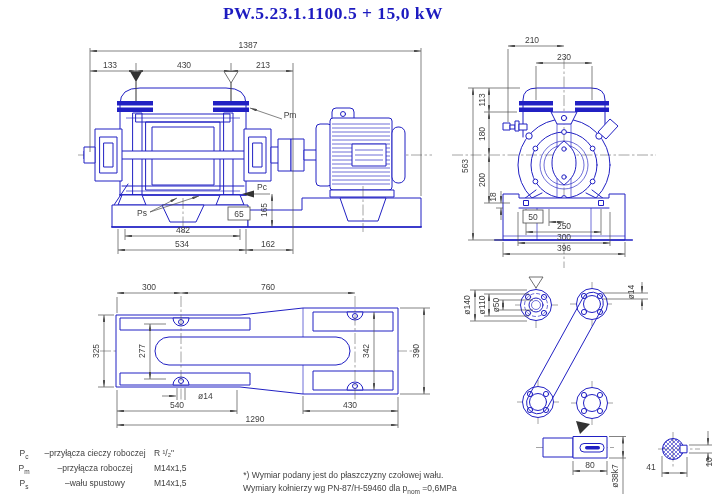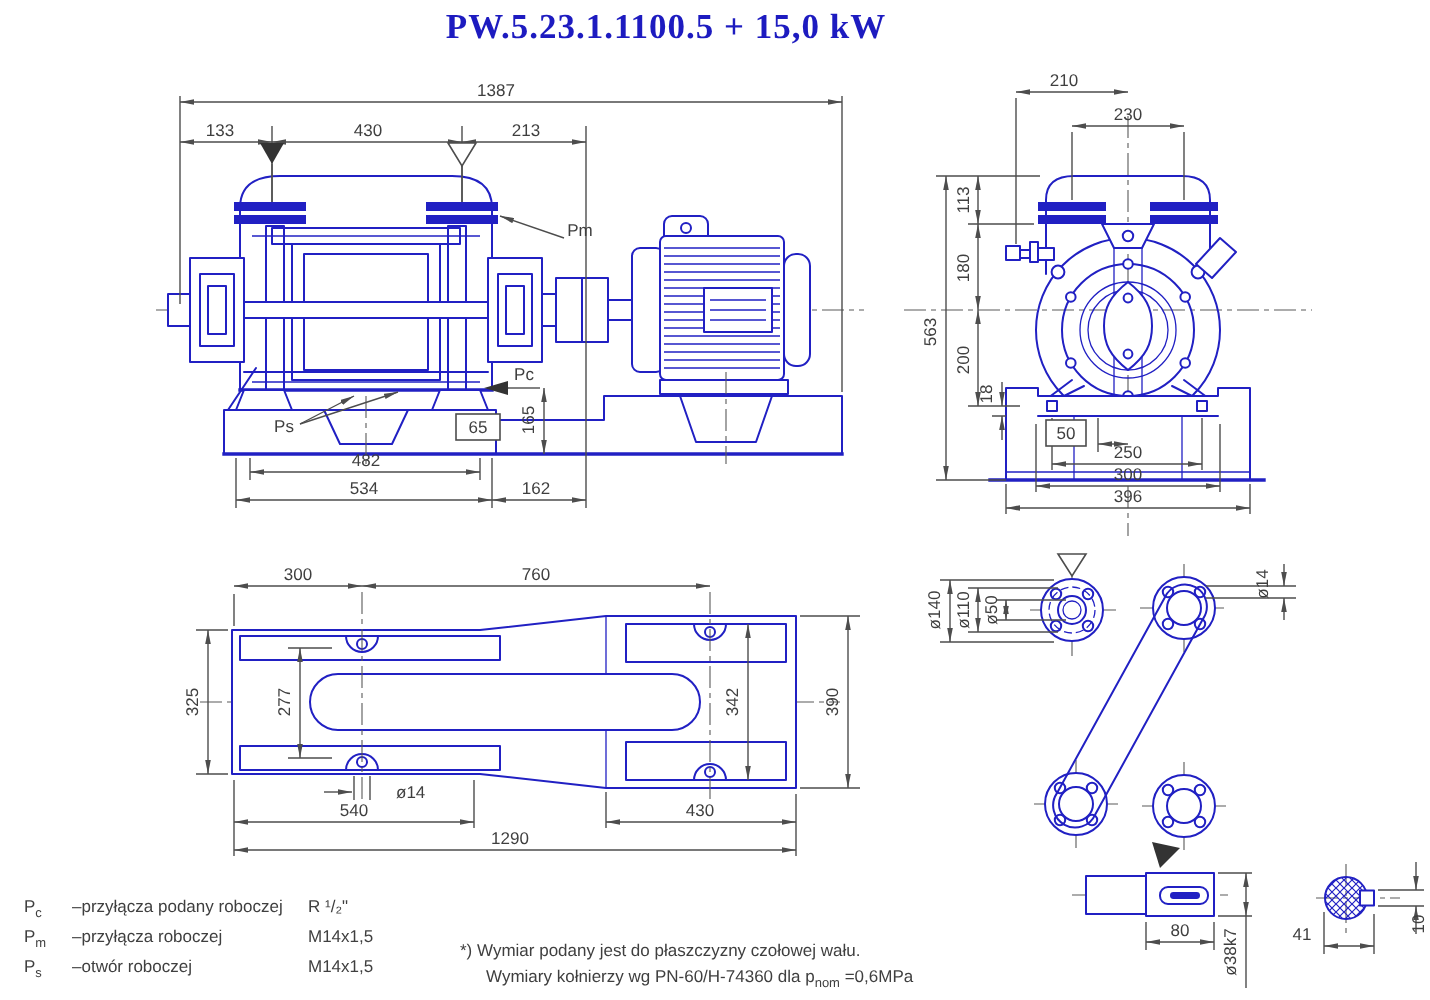"PW.5.23.1.1100.5 + 15,0 kW" #stage { text-align: none -> center }
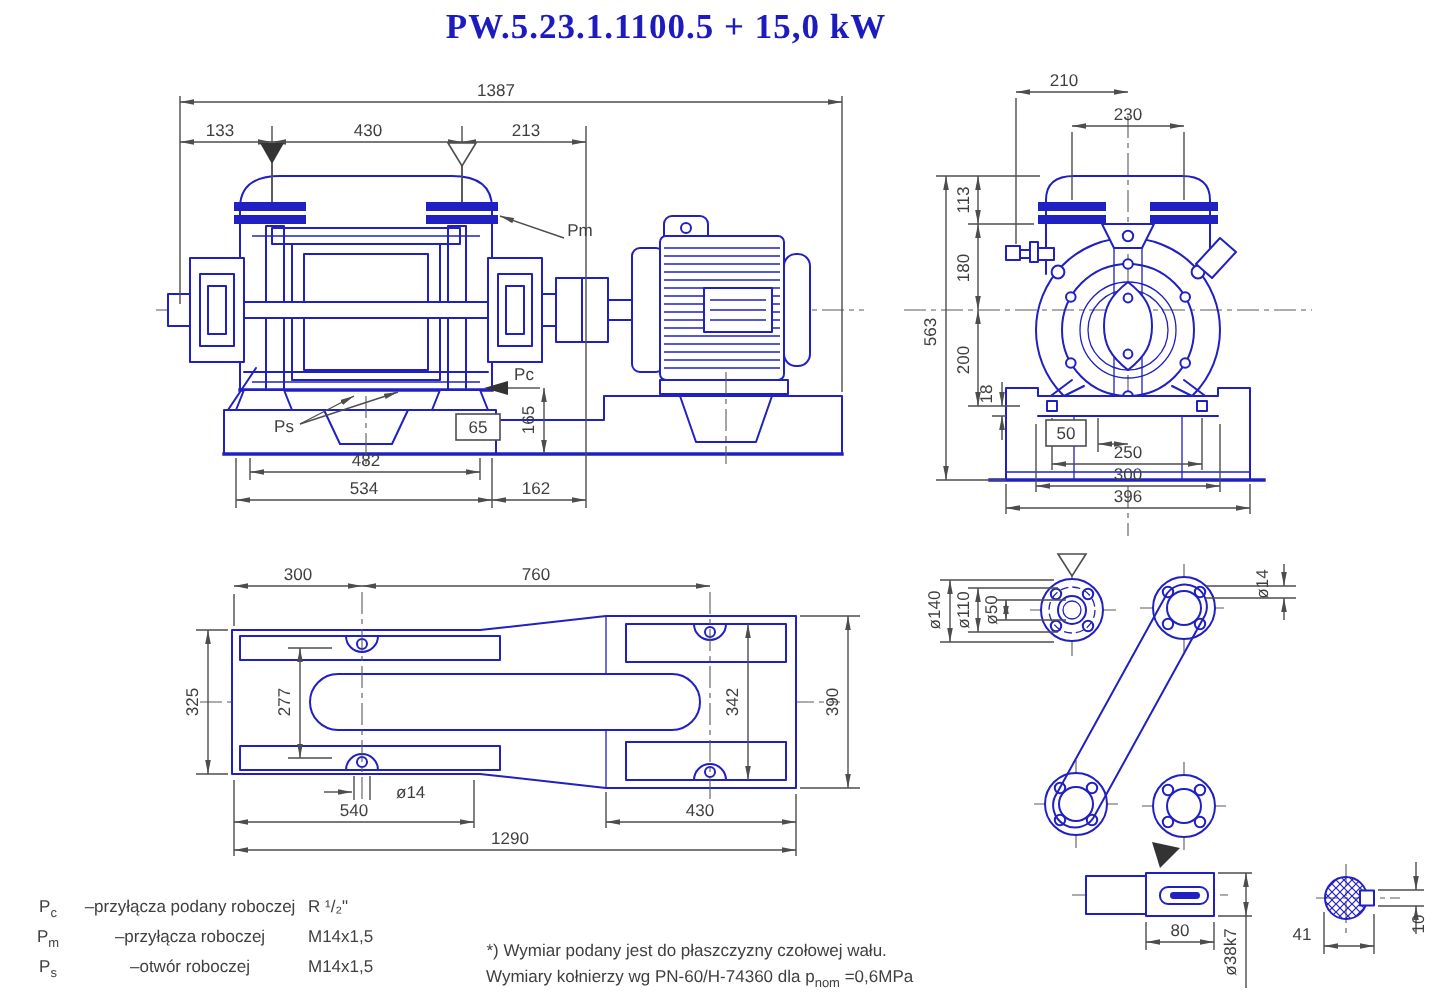"–przyłącza podany roboczej" span.lg-desc { text: podany -> cieczy }
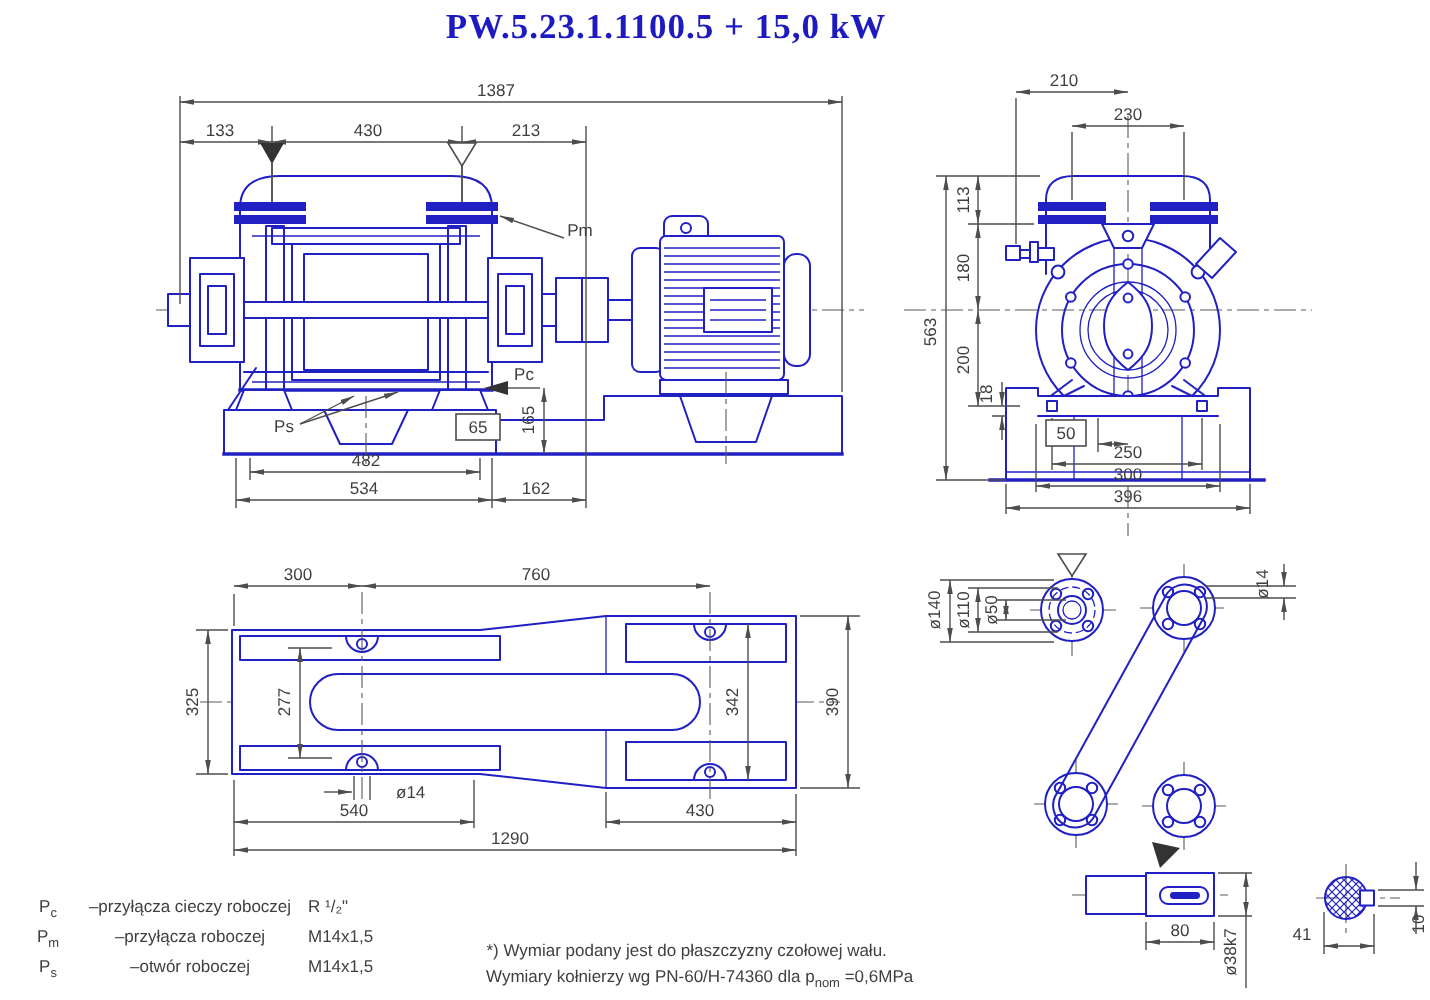"–otwór roboczej" span.lg-desc { text: otwór roboczej -> wału spustowy }
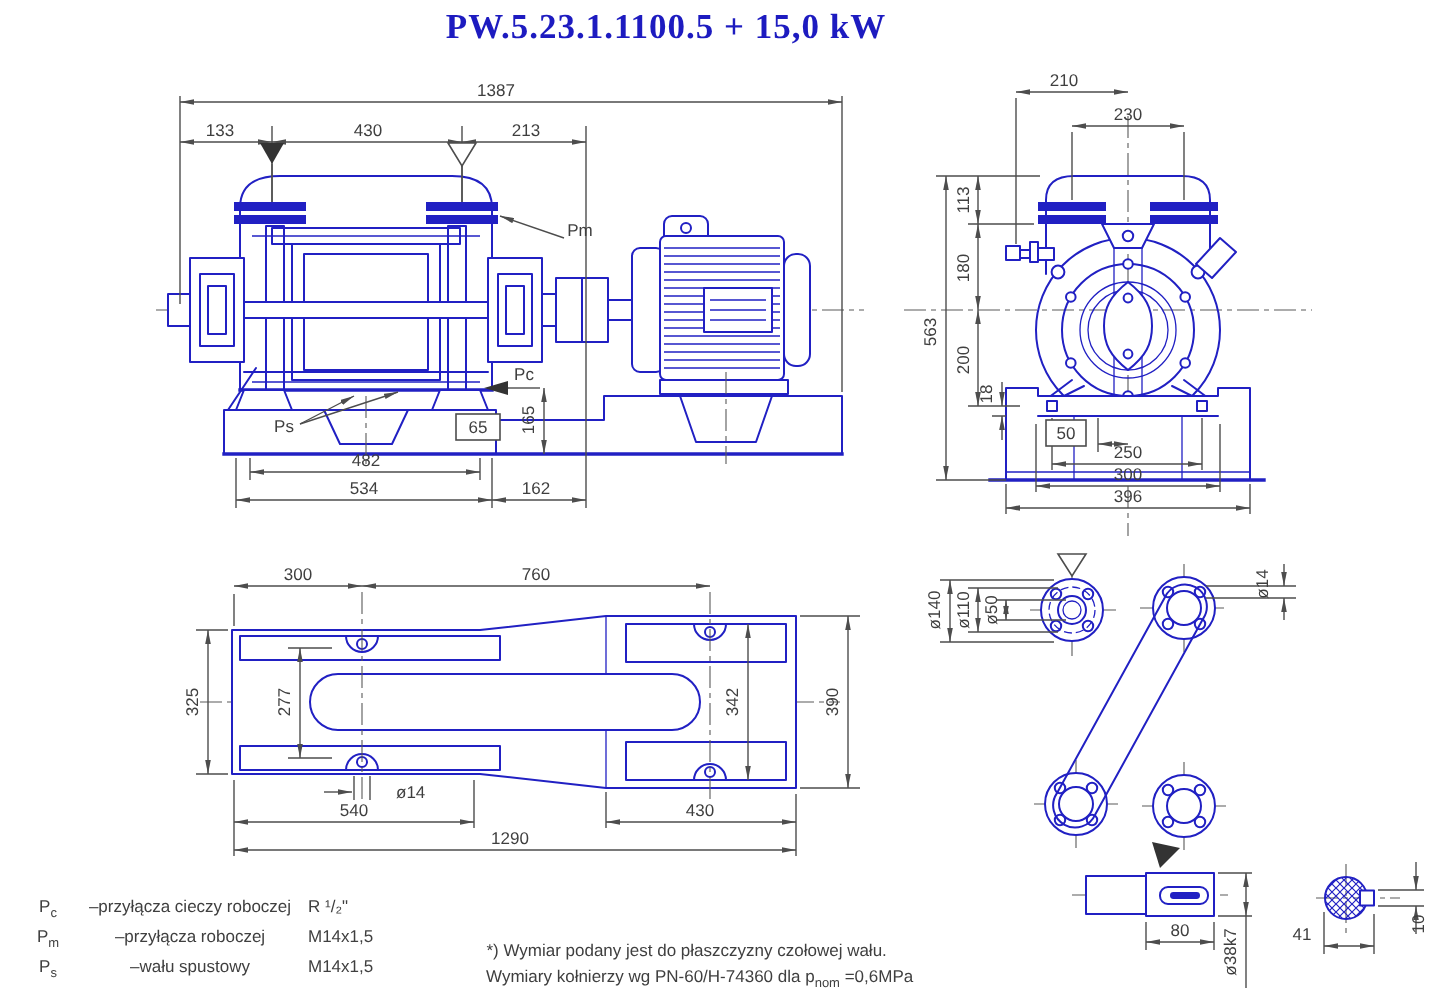"Wymiary kołnierzy wg PN-60/H-74360 dla" span { text: PN-60/H-74360 -> PN-87/H-59460 }
